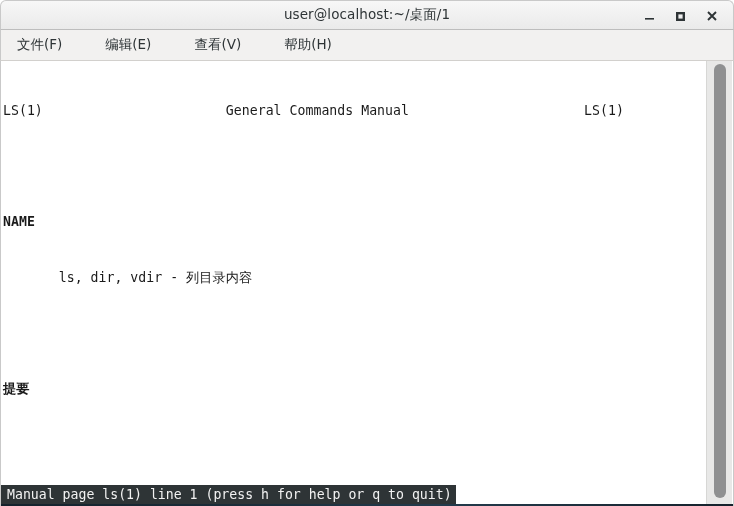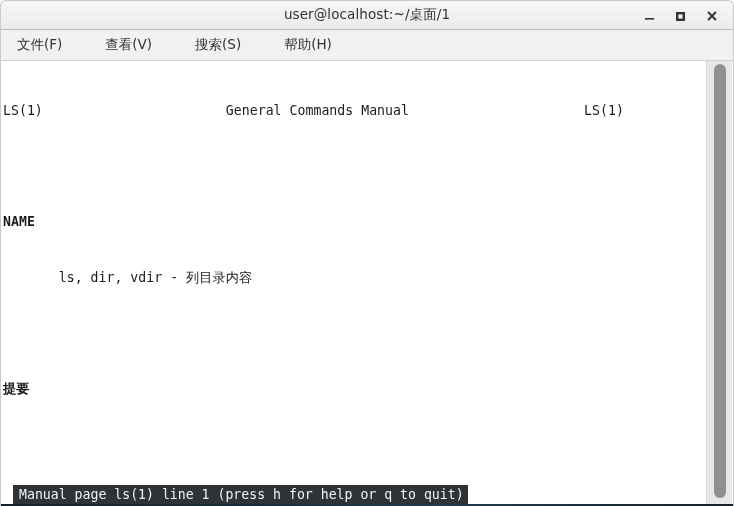"编辑(E)" div.menu-item { html: none -> <div>编辑(E)</div> }
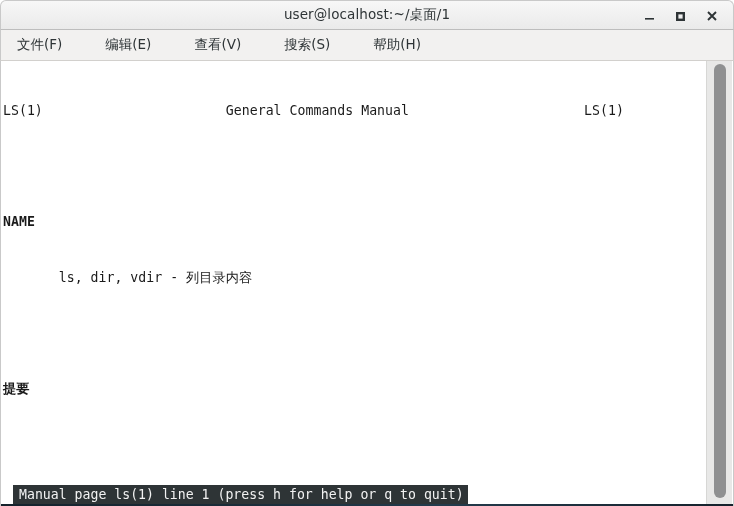"搜索(S)" div.menu-item { html: <div>搜索(S)</div> -> none }
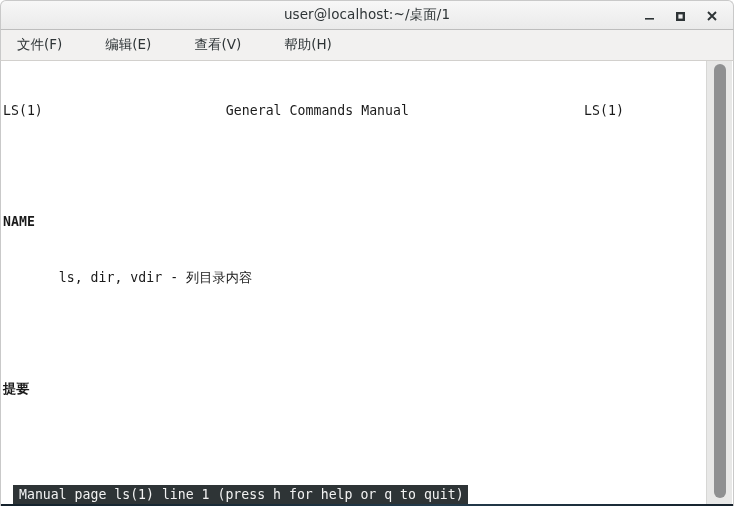"Manual page ls(1) line 1" #statusbar-row { left: 12px -> 0 }
